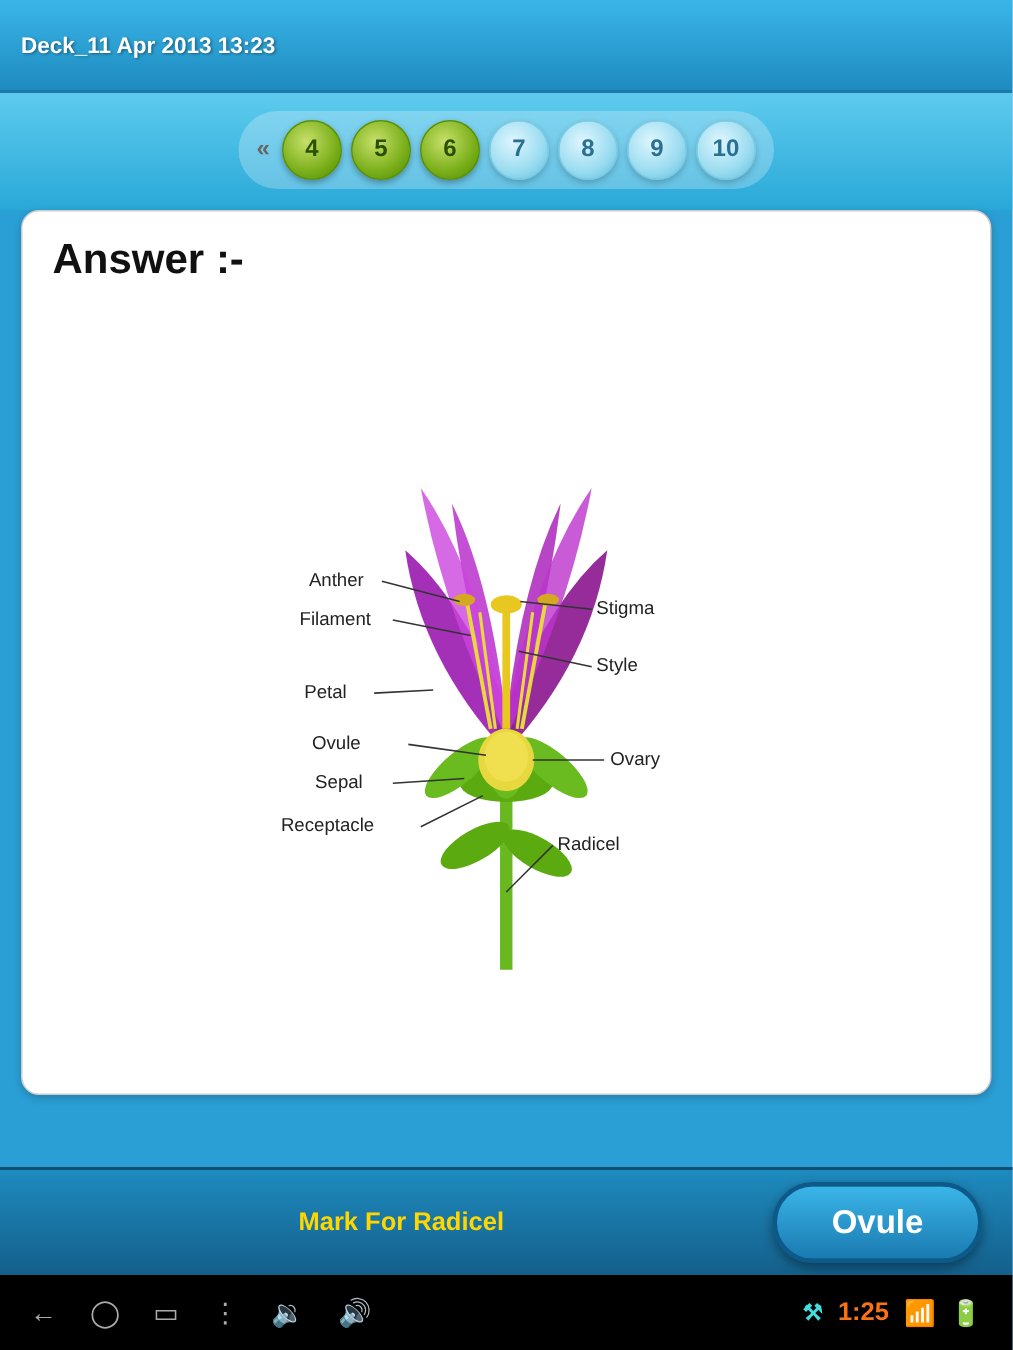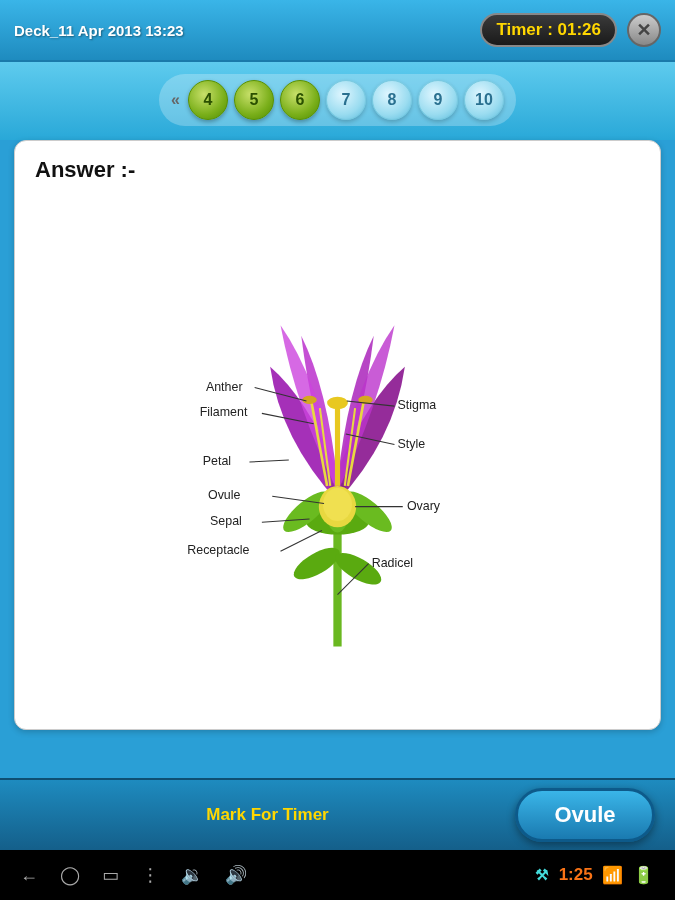"Timer : 01:26" div.header-right { html: <div> <div>Timer : 01:26</div> <div>✕</div> </div> -> none }
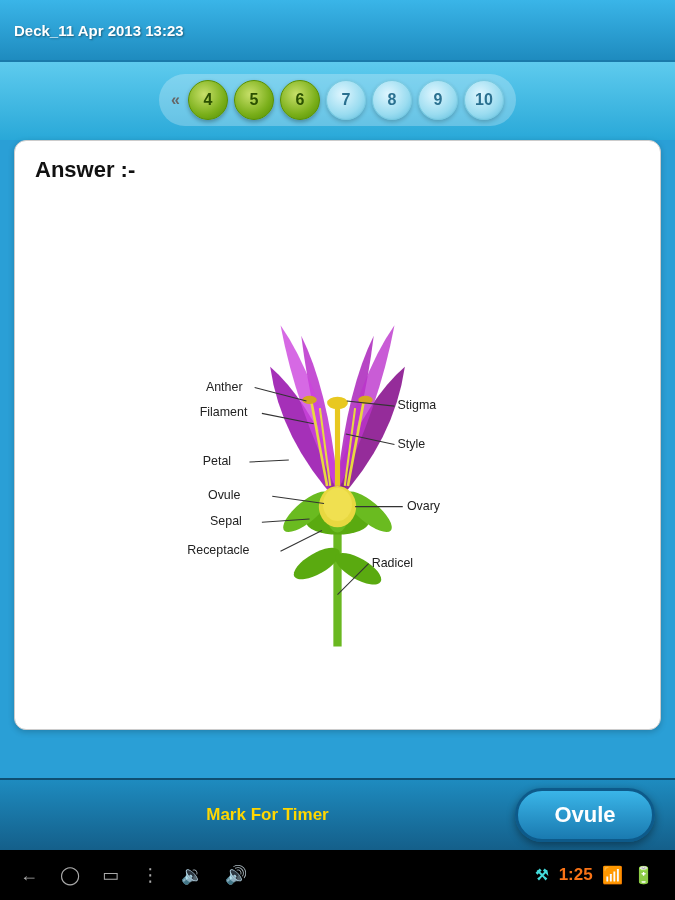"Answer :-" .answer-label { font-size: 22px -> 28px }
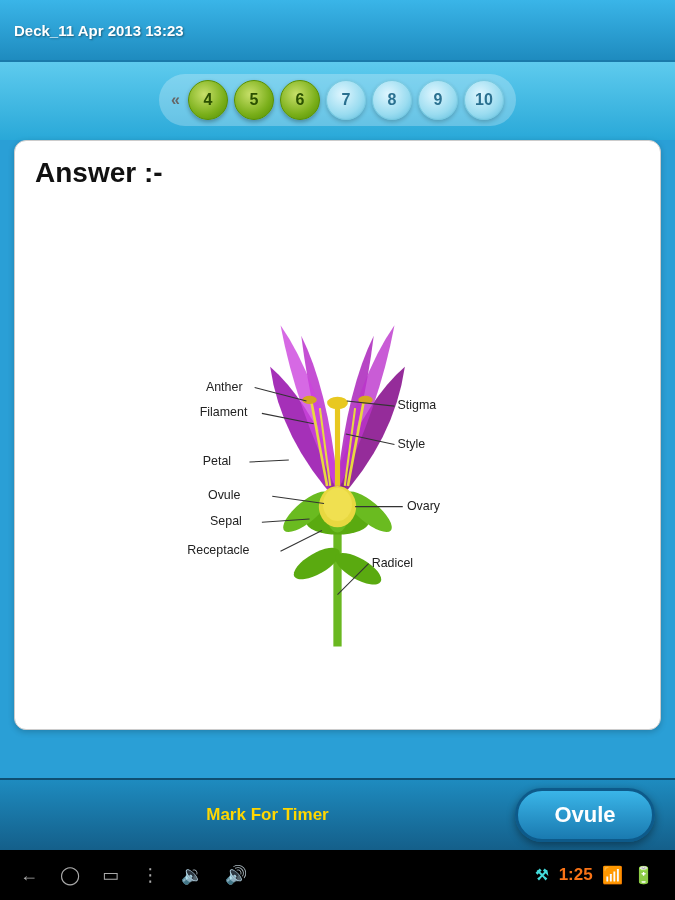"Mark For Timer" div.action-text-btn { text: Timer -> Radicel }
